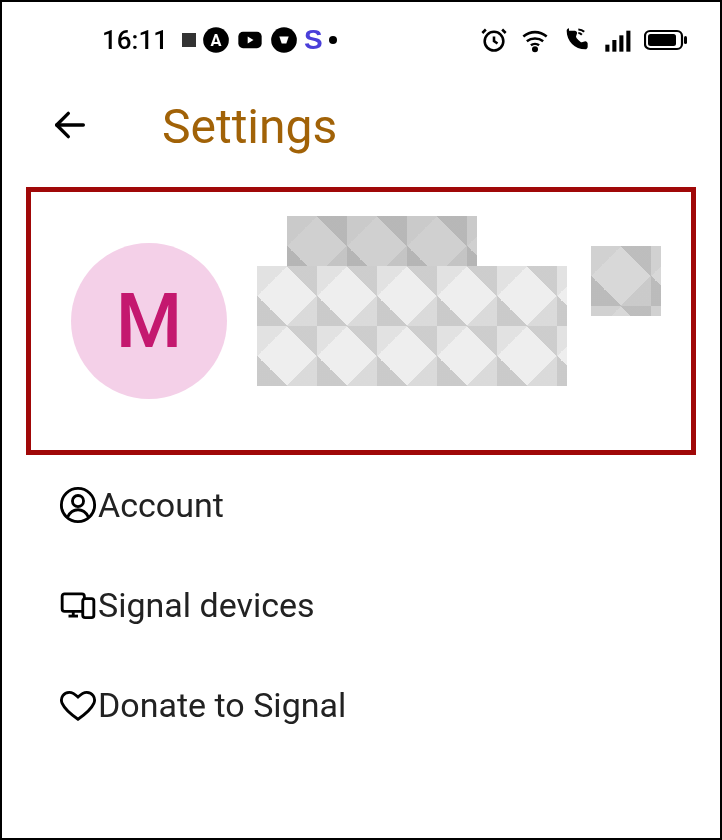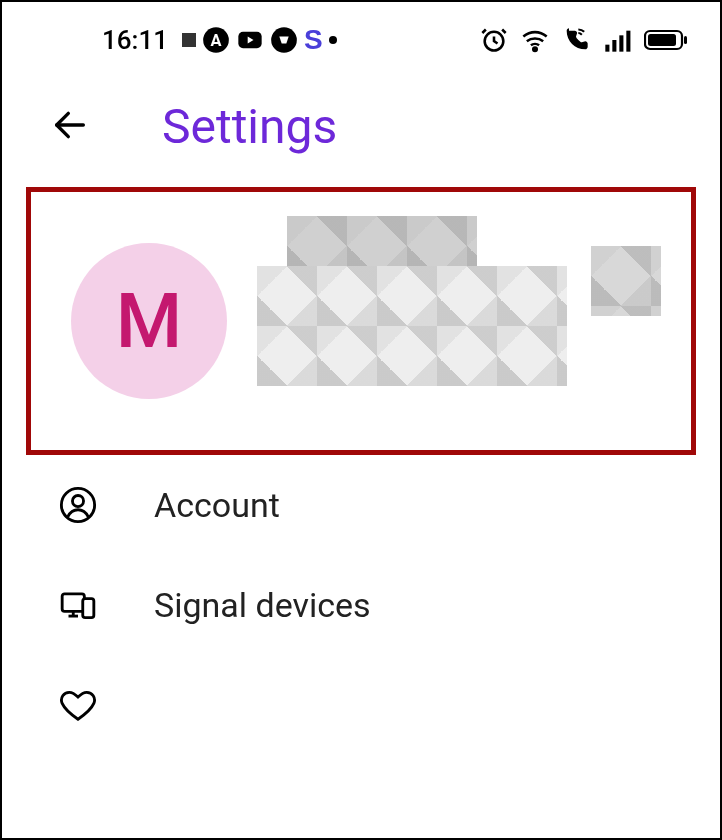"Settings" .page-title { color: #6d28d9 -> #a16207 }
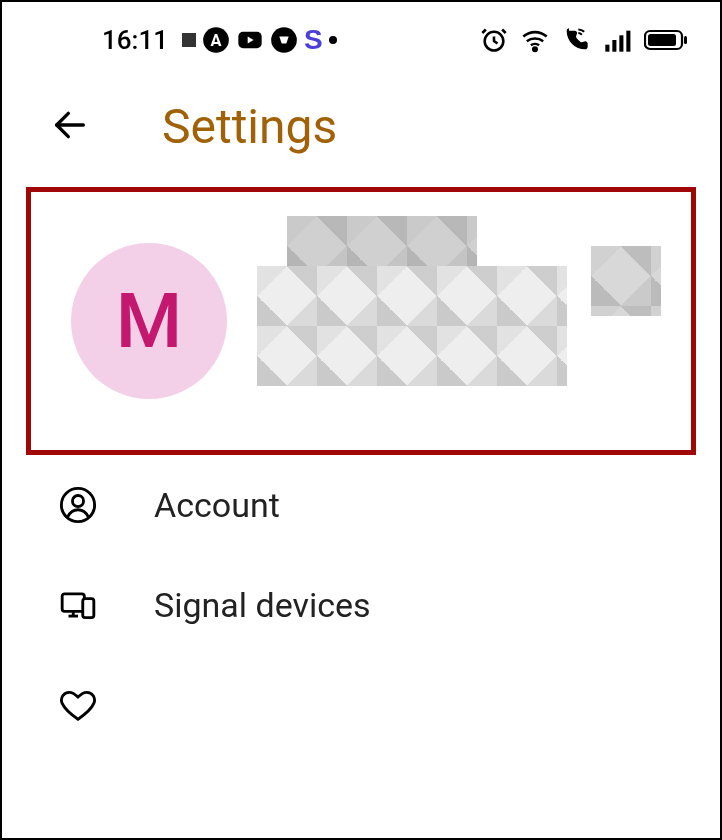"Account" .menu-item { gap: 56px -> none }
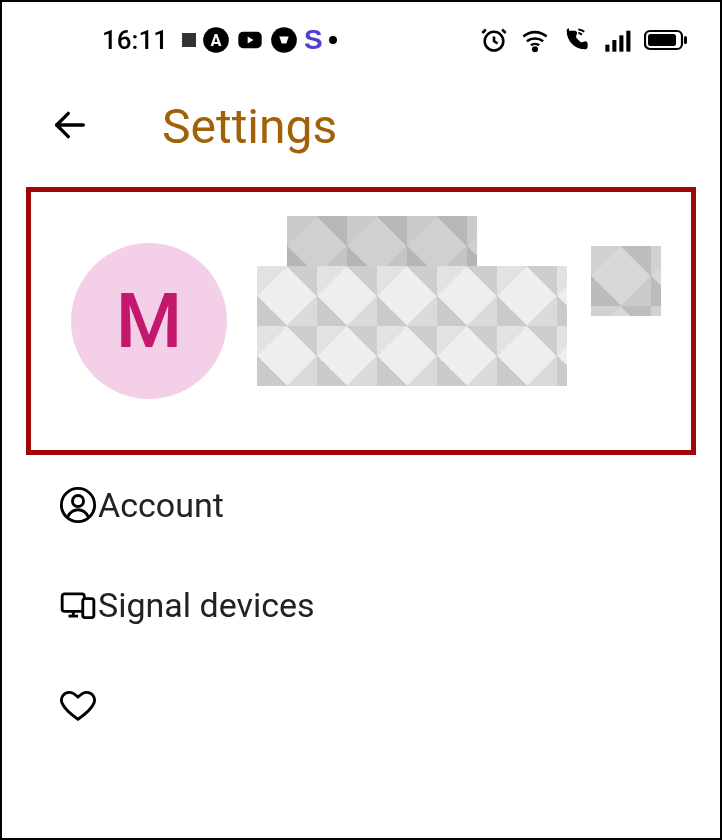"Donate to Signal" span.menu-label { html: none -> <span>Donate to Signal</span> }
